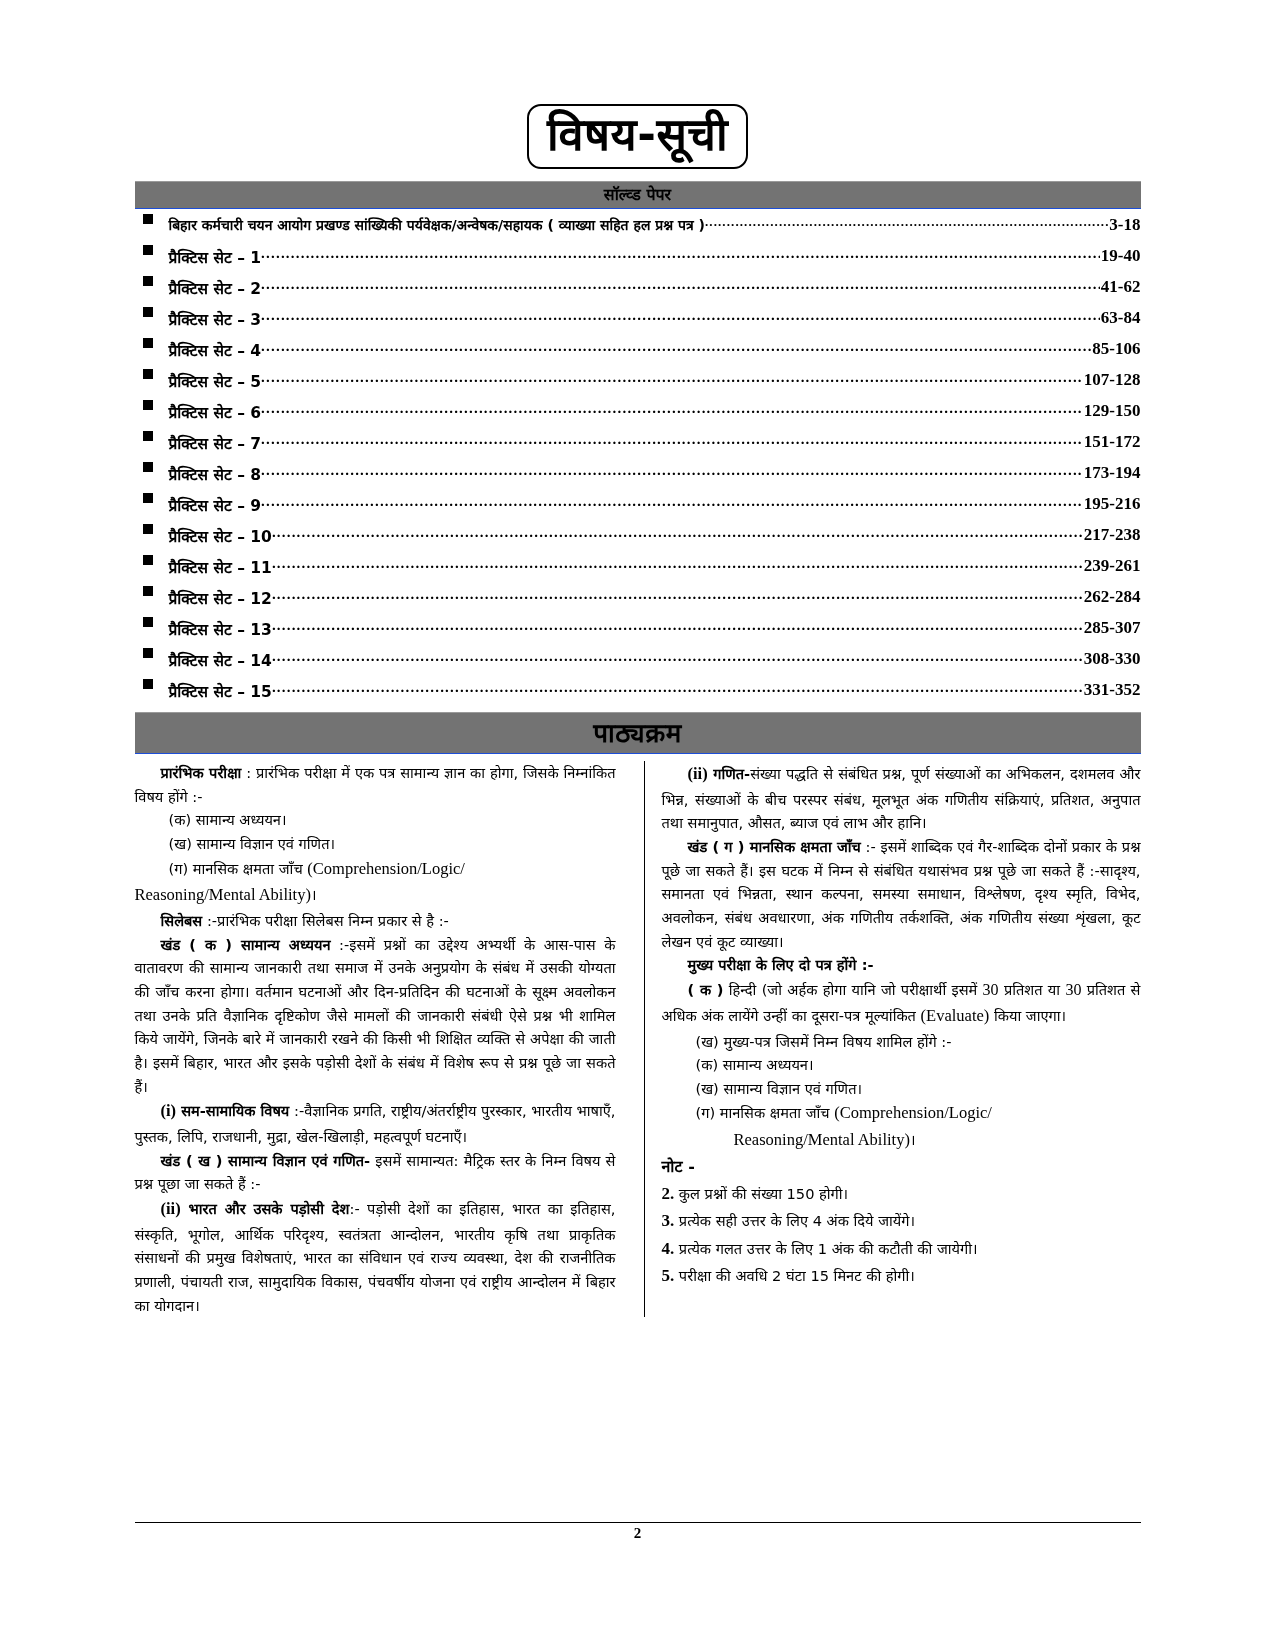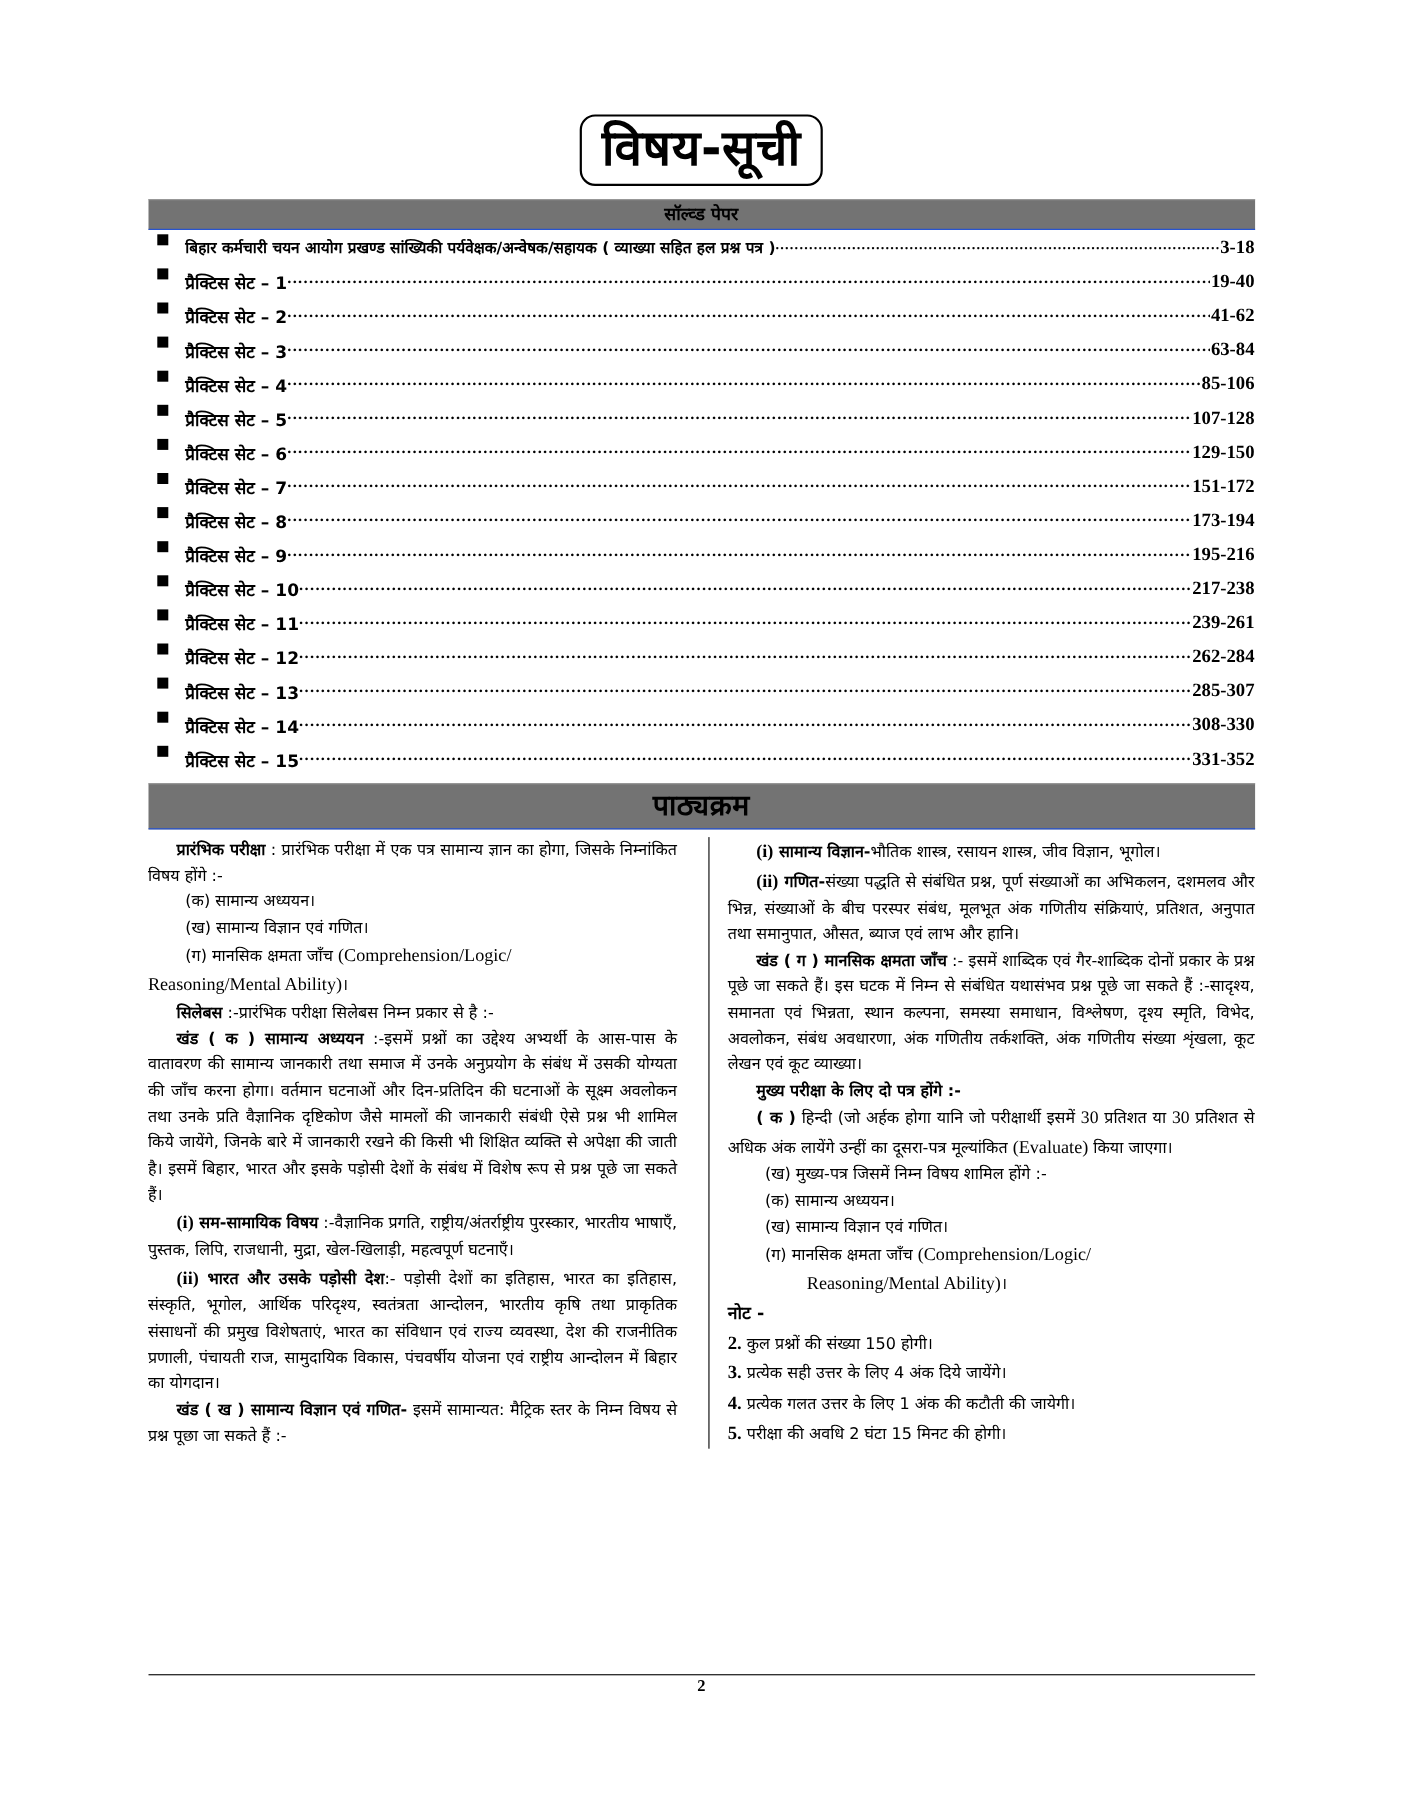"(i) सामान्य विज्ञान-भौतिक शास्त्र, रसायन" p.ind { html: <p><b>(i)</b><b> सामान्य विज्ञान-</b><span>भौतिक शास्त्र, रसायन शास्त्र, जीव विज्ञान, भूगोल।</span></p> -> none }
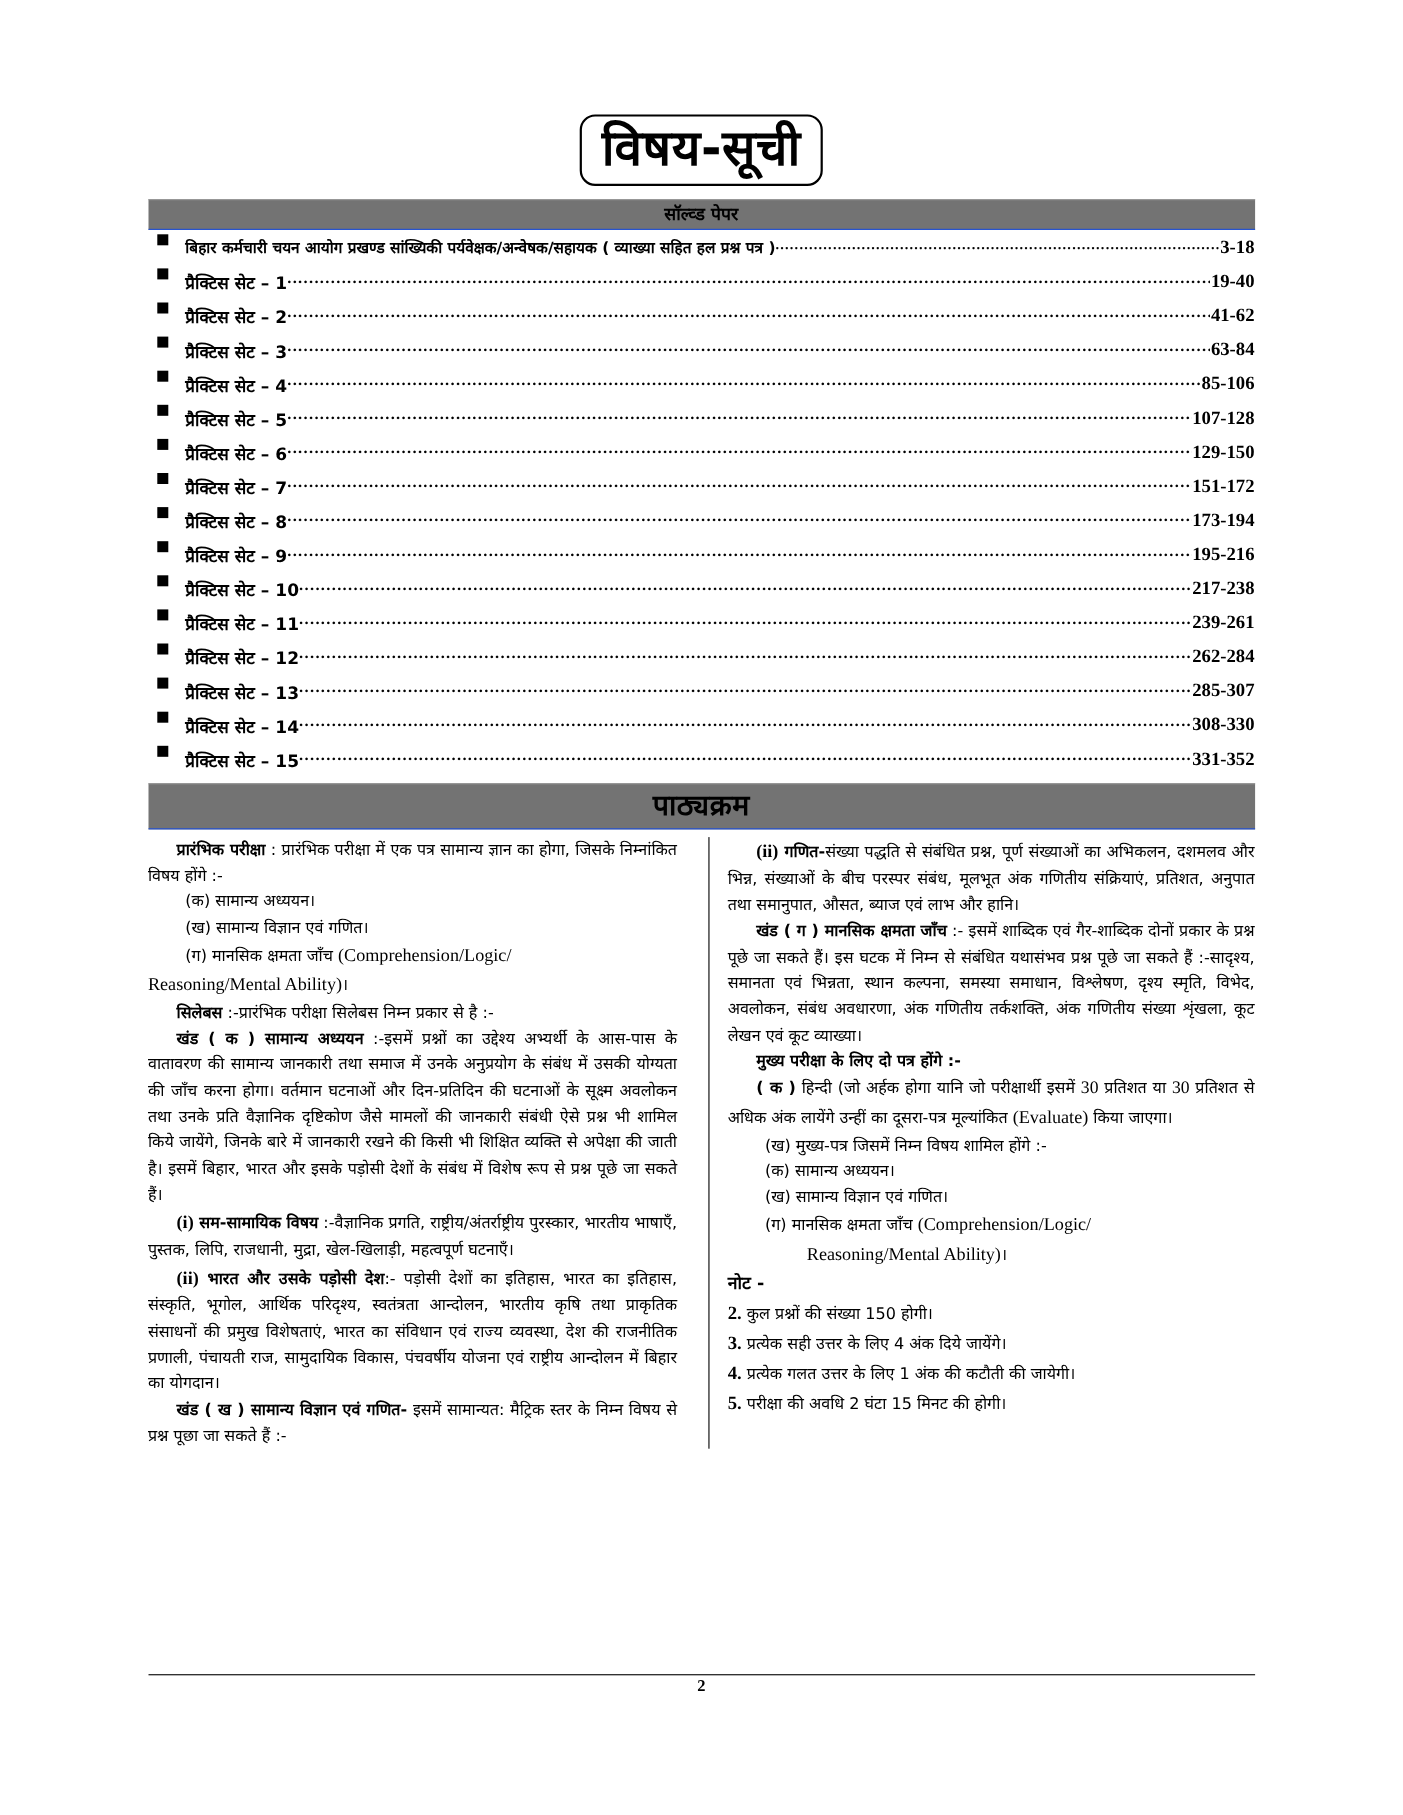"(ii) भारत और उसके पड़ोसी" p.ind { order: before "खंड ( ख ) सामान्य" -> after "खंड ( ख ) सामान्य" }
